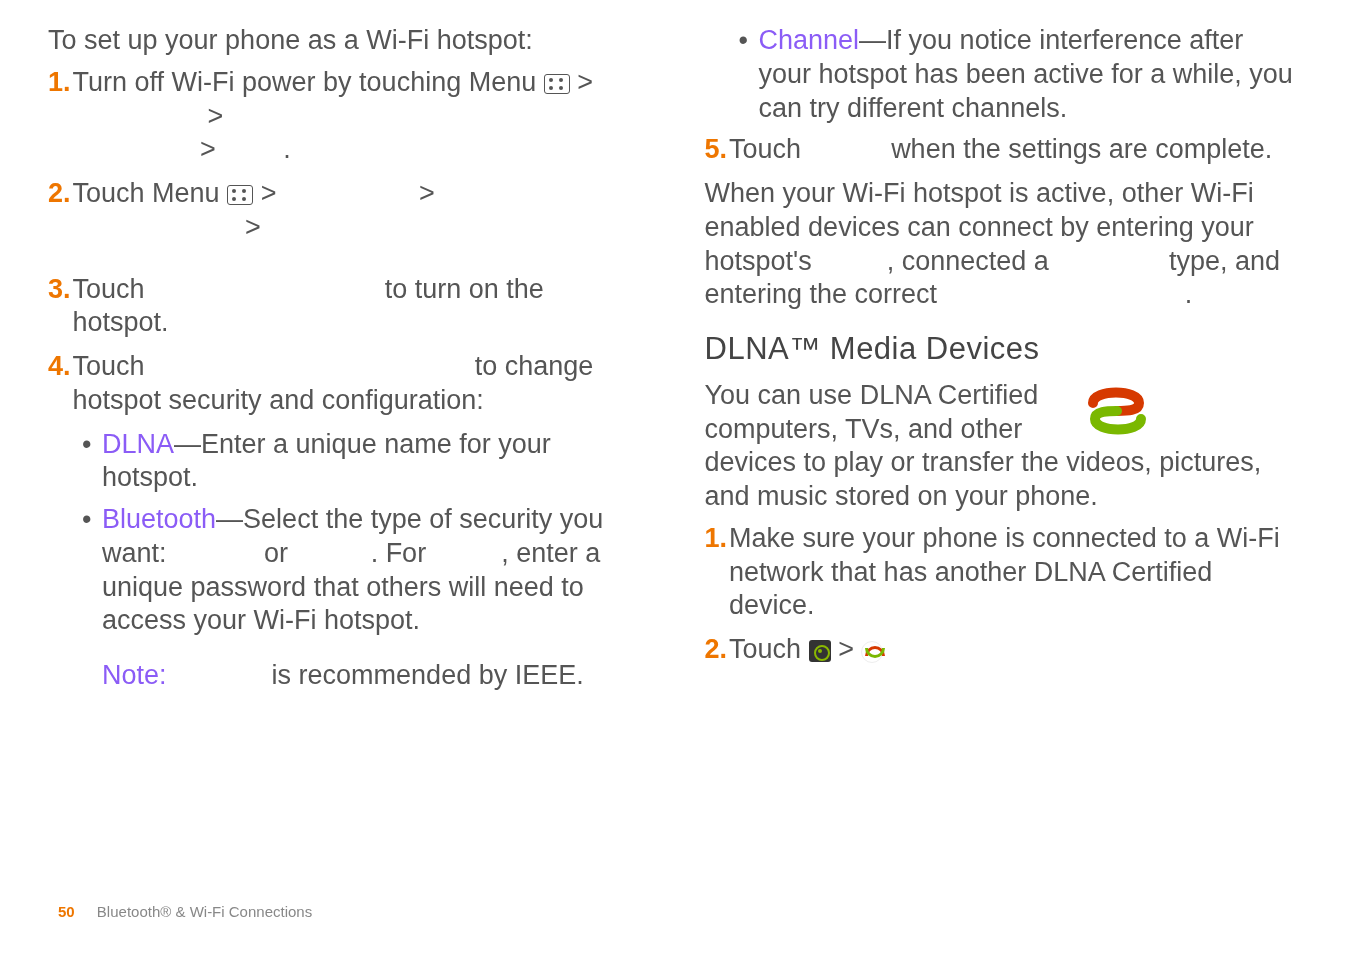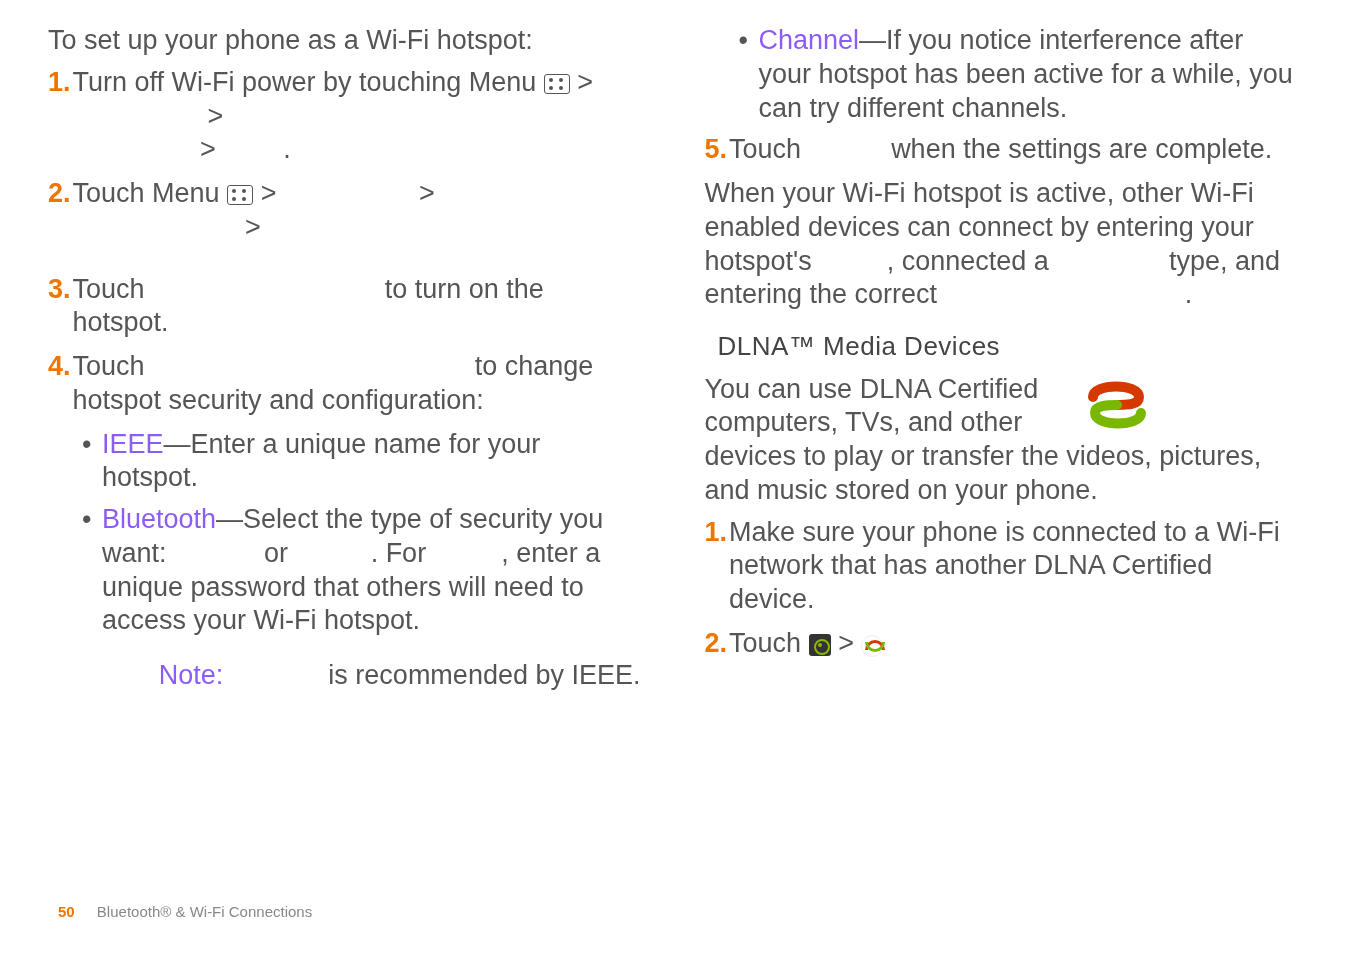"DLNA™ Media Devices" h2.section { font-size: 26px -> 31px; margin: 18px 0 10px 13px -> 18px 0 10px 0 }
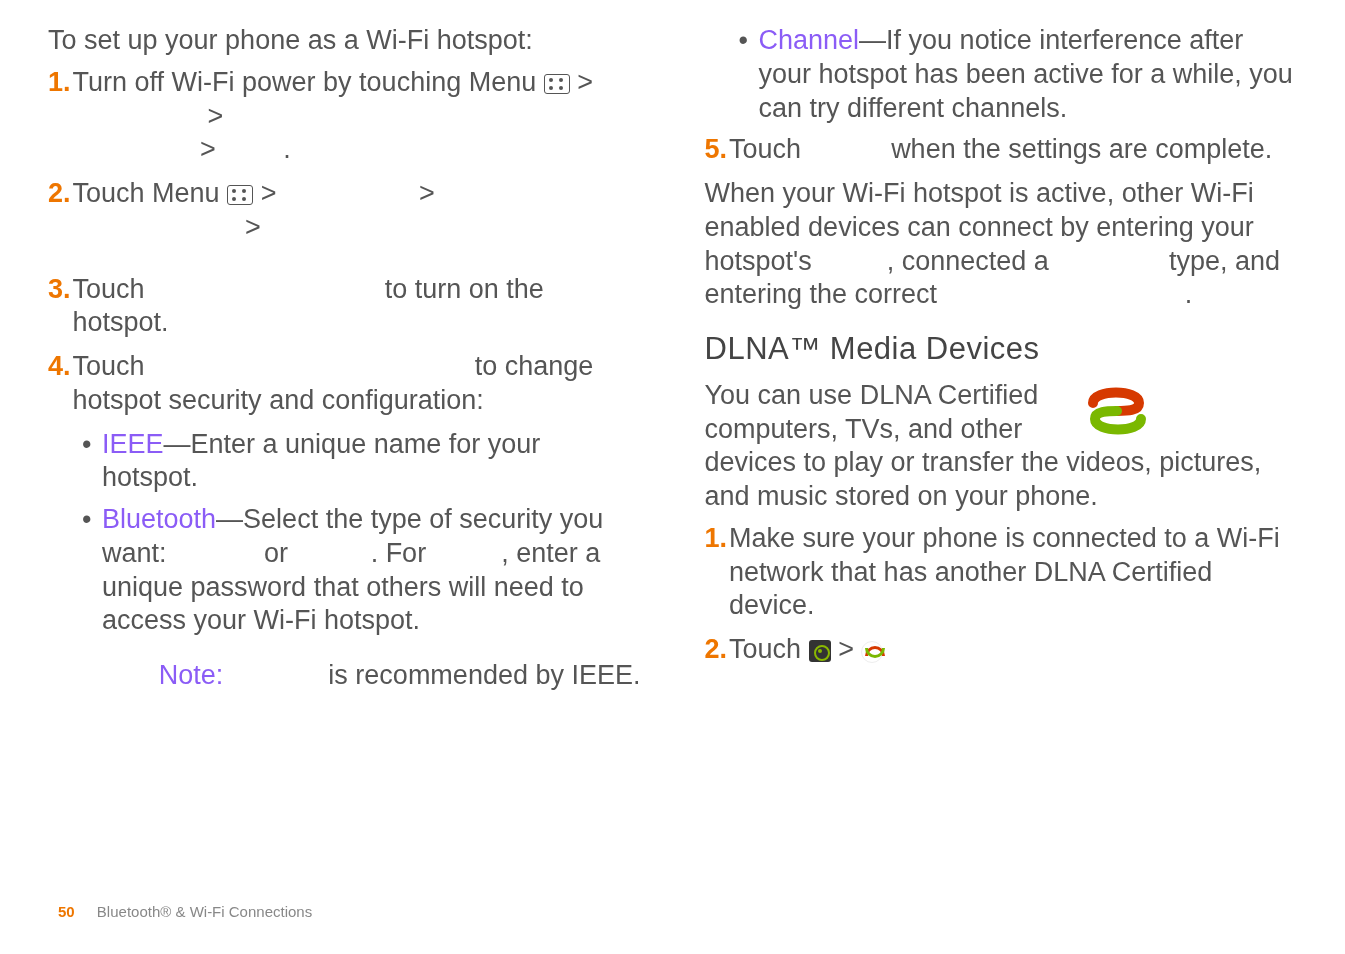"IEEE" b { text: IEEE -> DLNA }
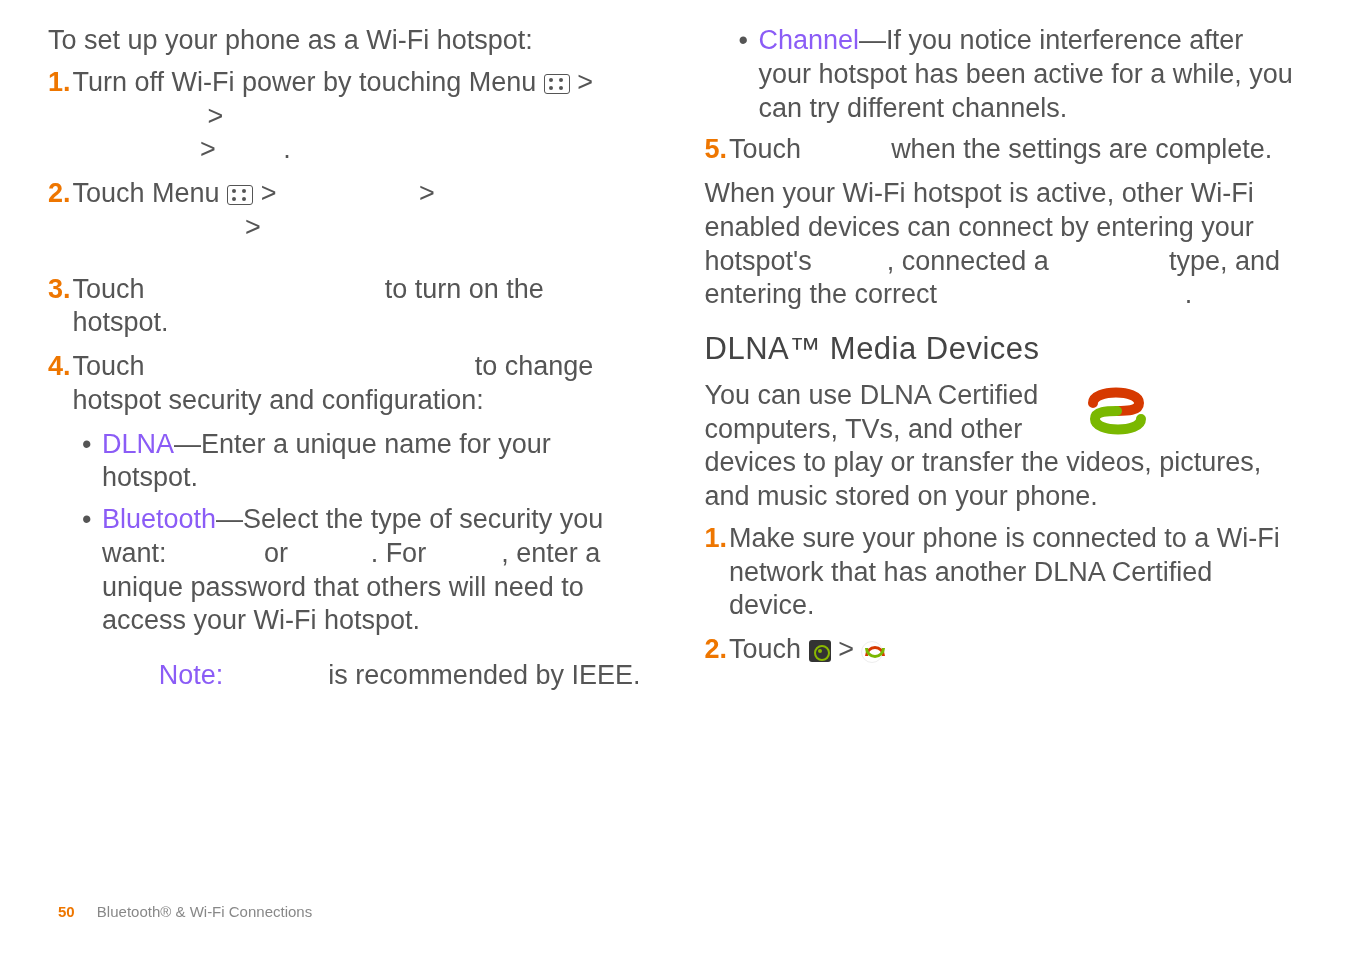"Note: is recommended by IEEE." .sub-note { text-align: right -> none }
